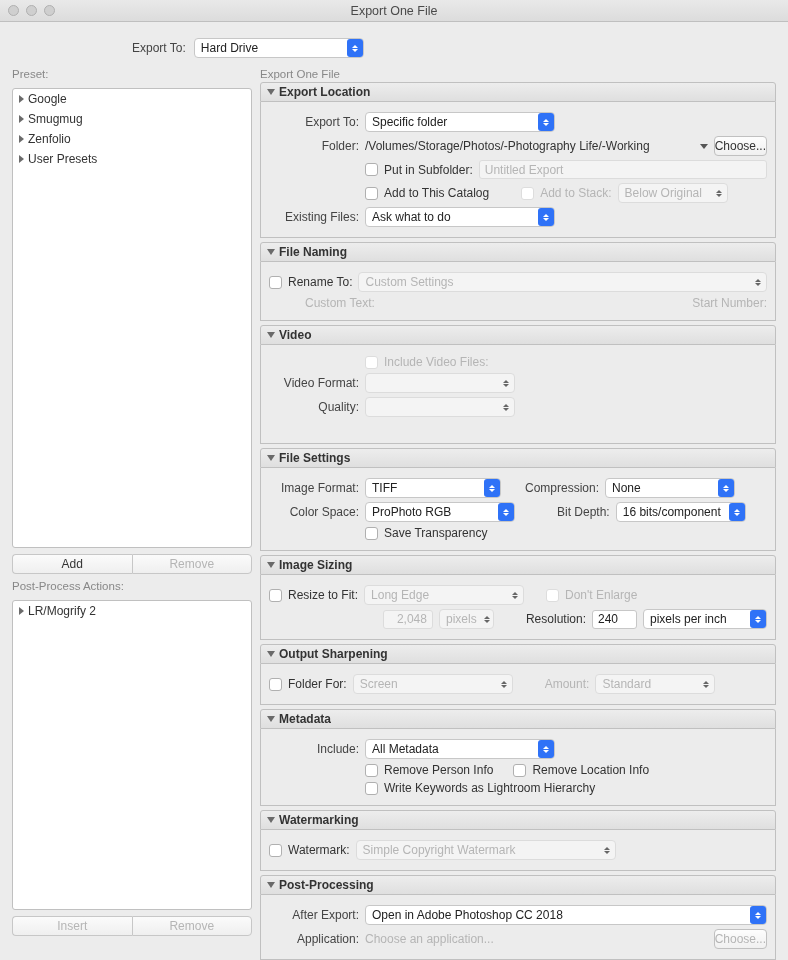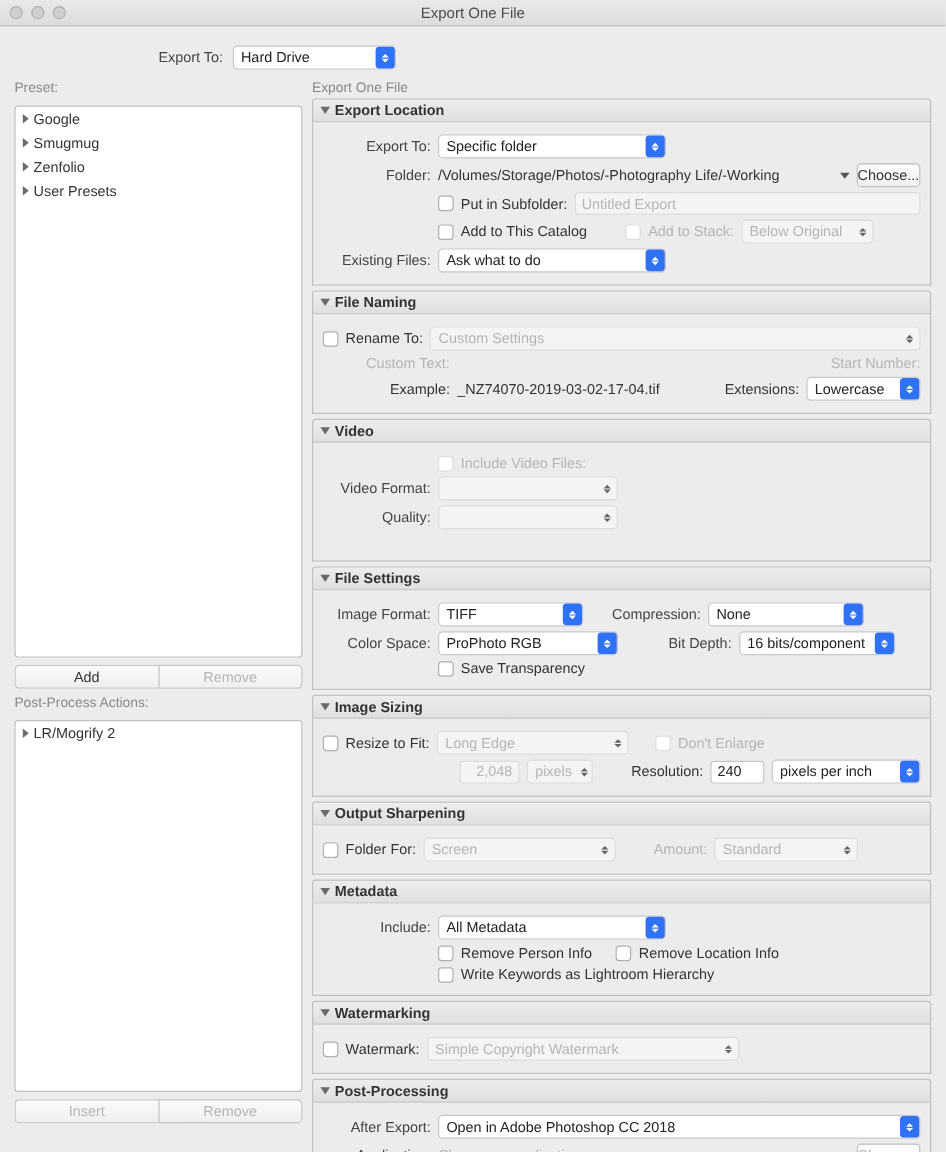"Hard Drive" div.select { width: 136px -> 170px }
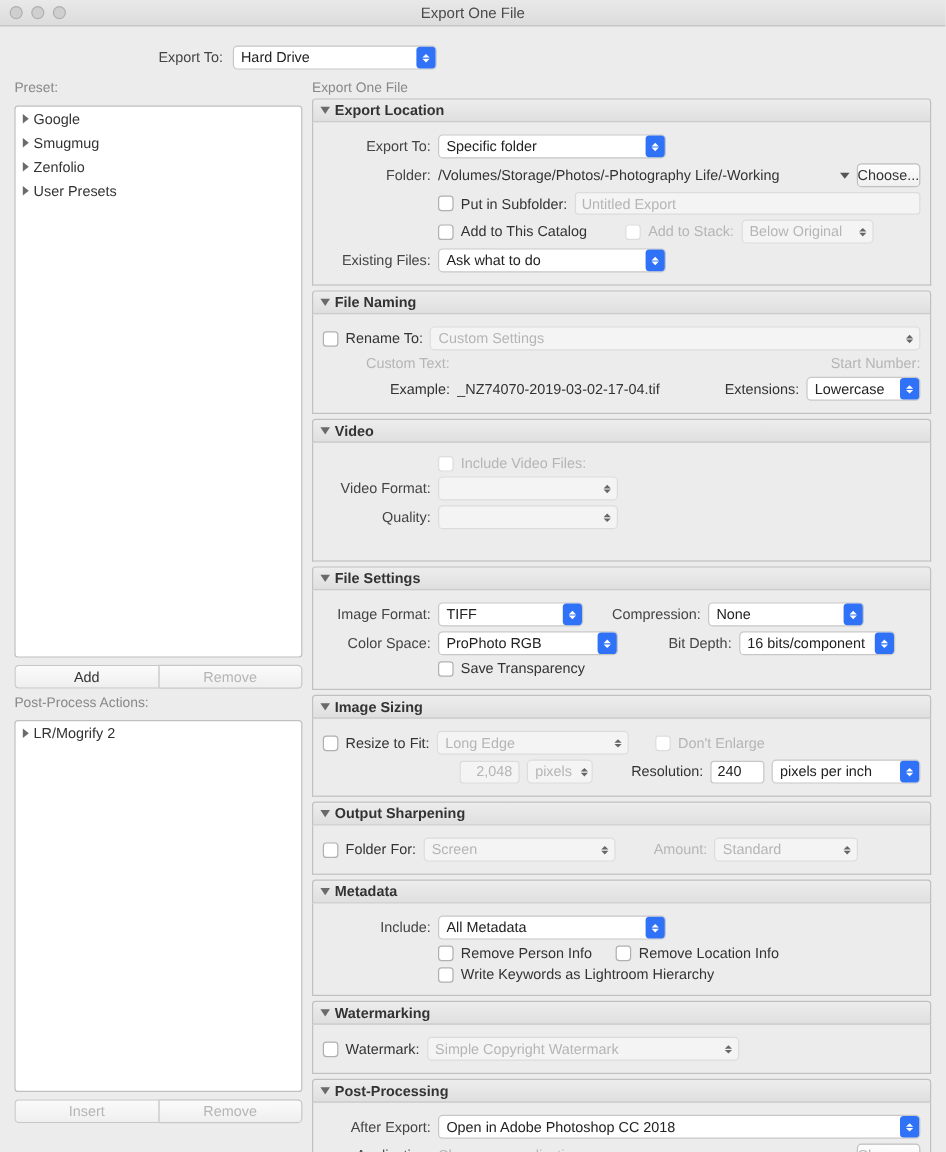"Example:" div.row { html: <div> <span></span> <span>Example:</span> <span>_NZ74070-2019-03-02-17-04.tif</span> <span></span> <span>Extensions:</span> <div> <span>Lowercase</span> <span></span> </div> </div> -> none }
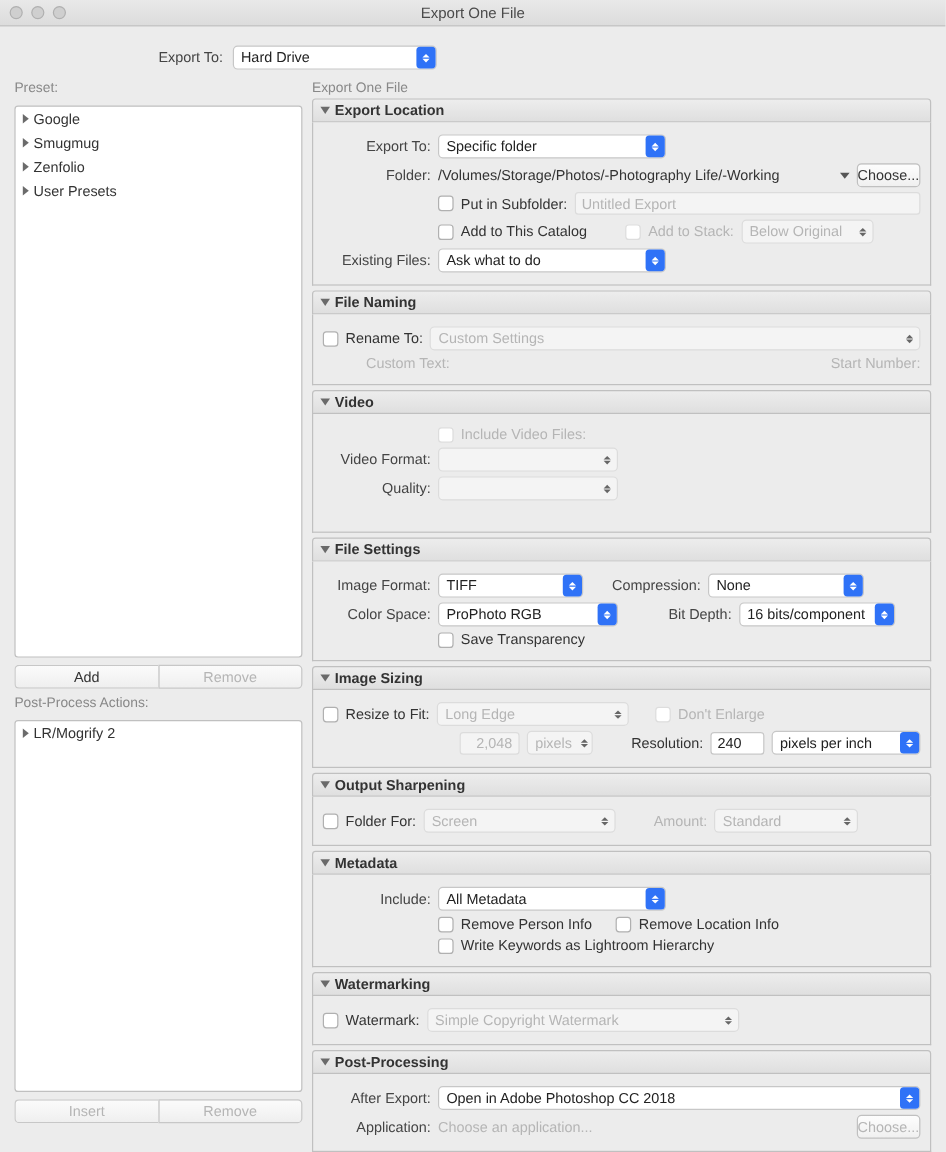"TIFF" div.select { width: 121px -> 136px }
